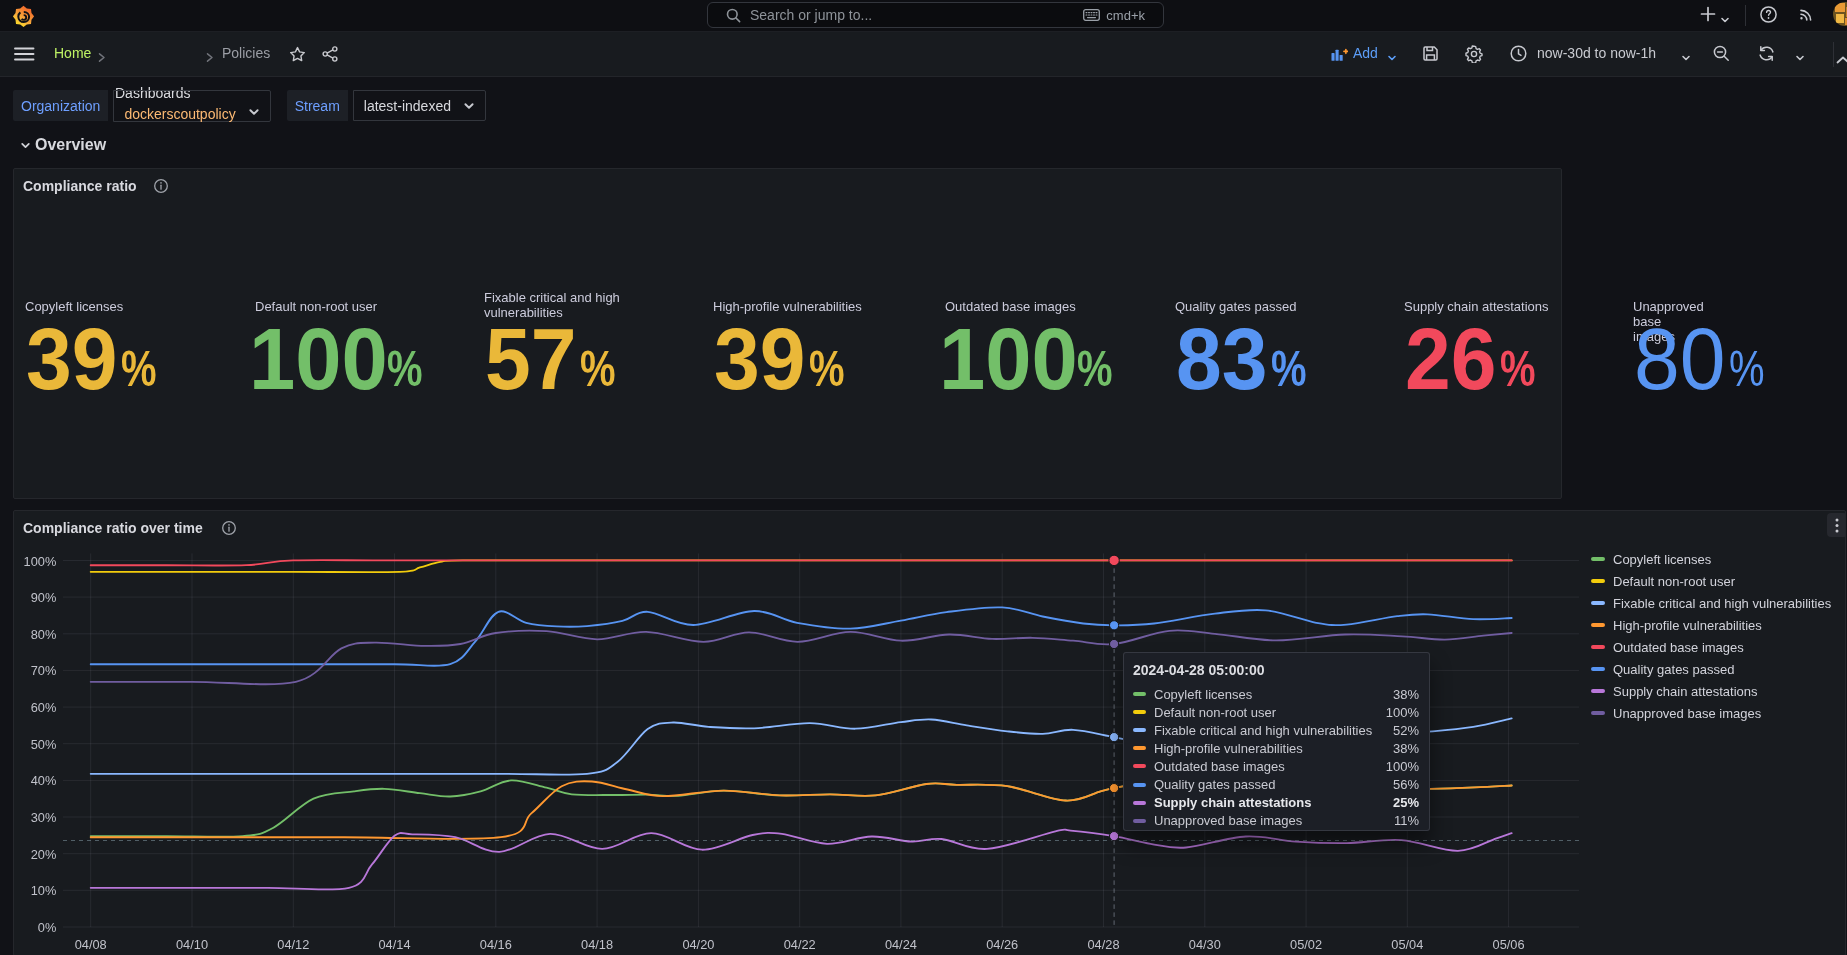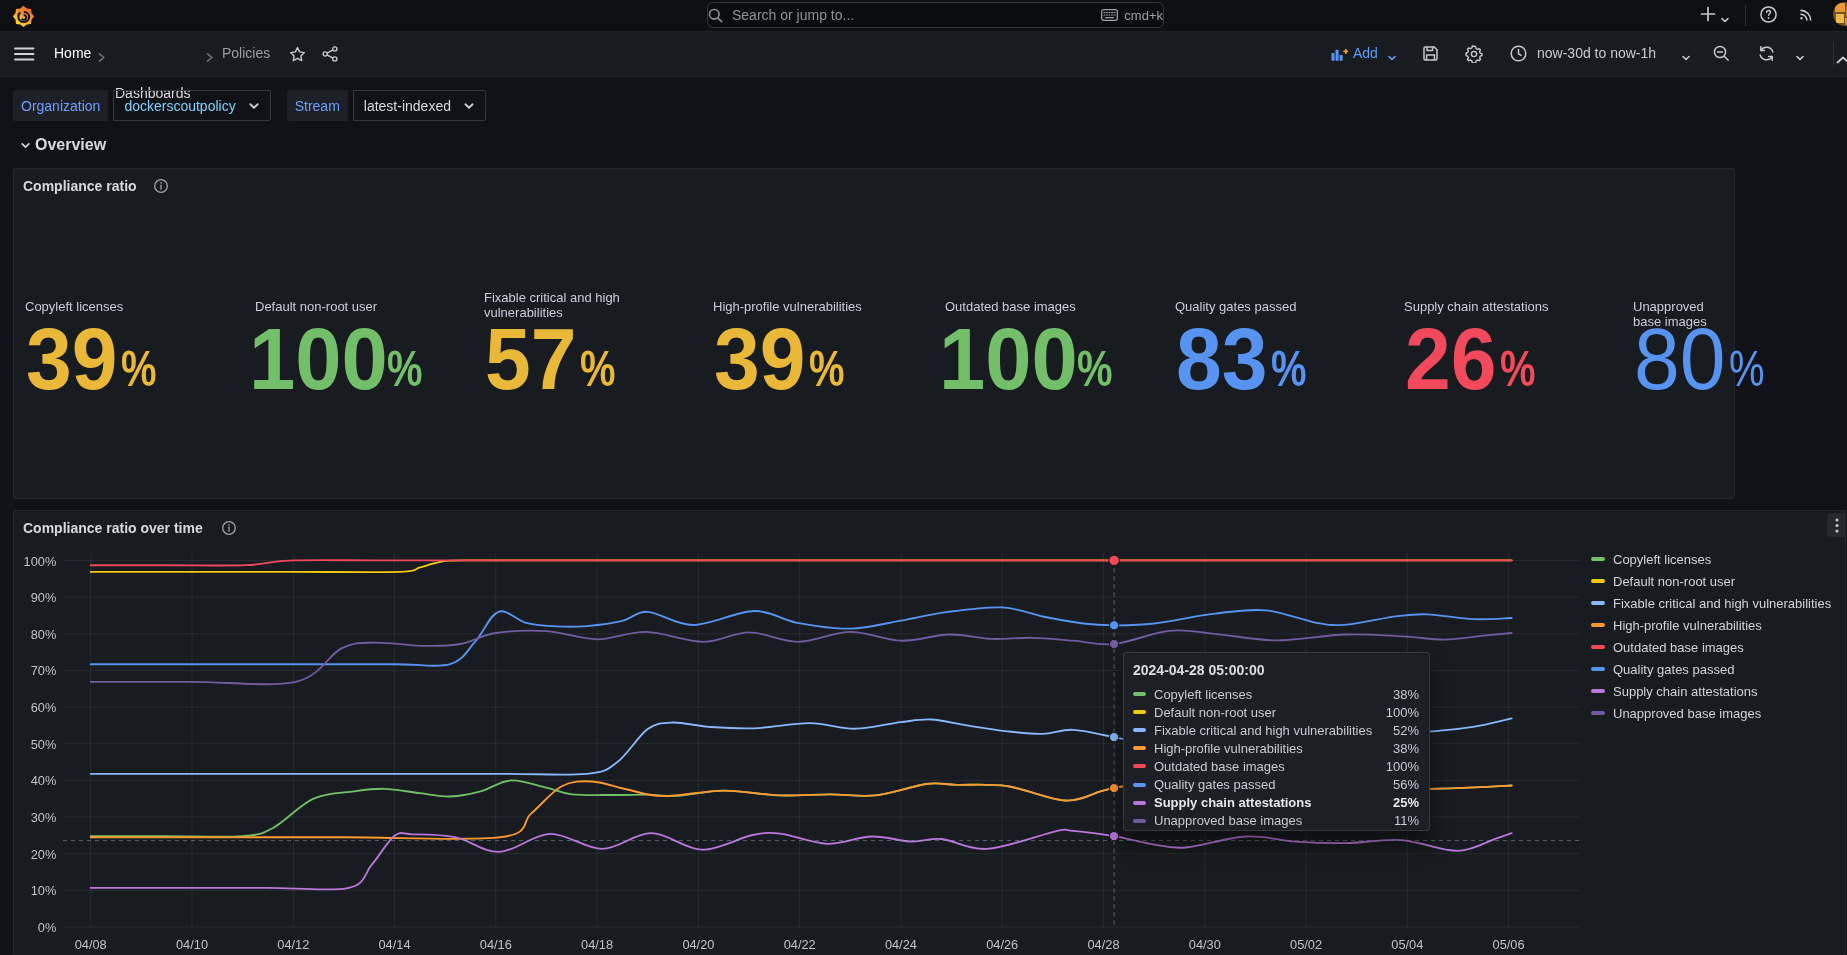"Search or jump to..." div.abs { padding: 0 0 -> 0 18px }
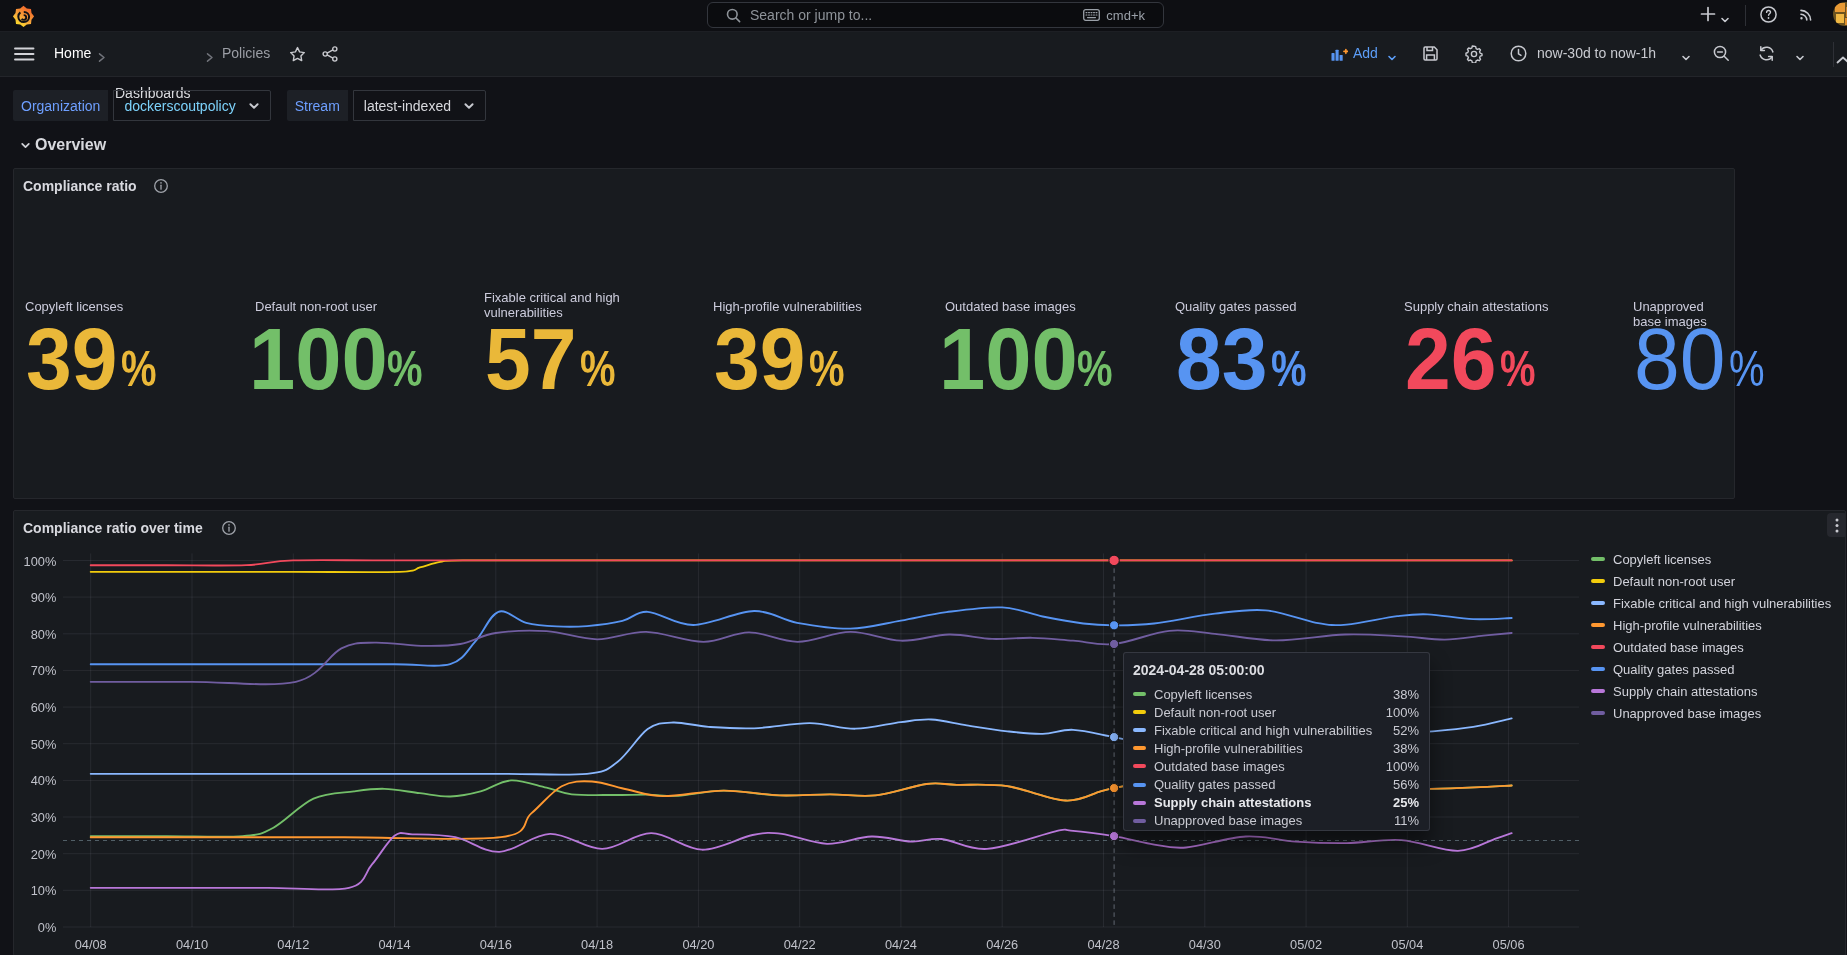"Home" div.abs { color: #ffffff -> #bef264 }
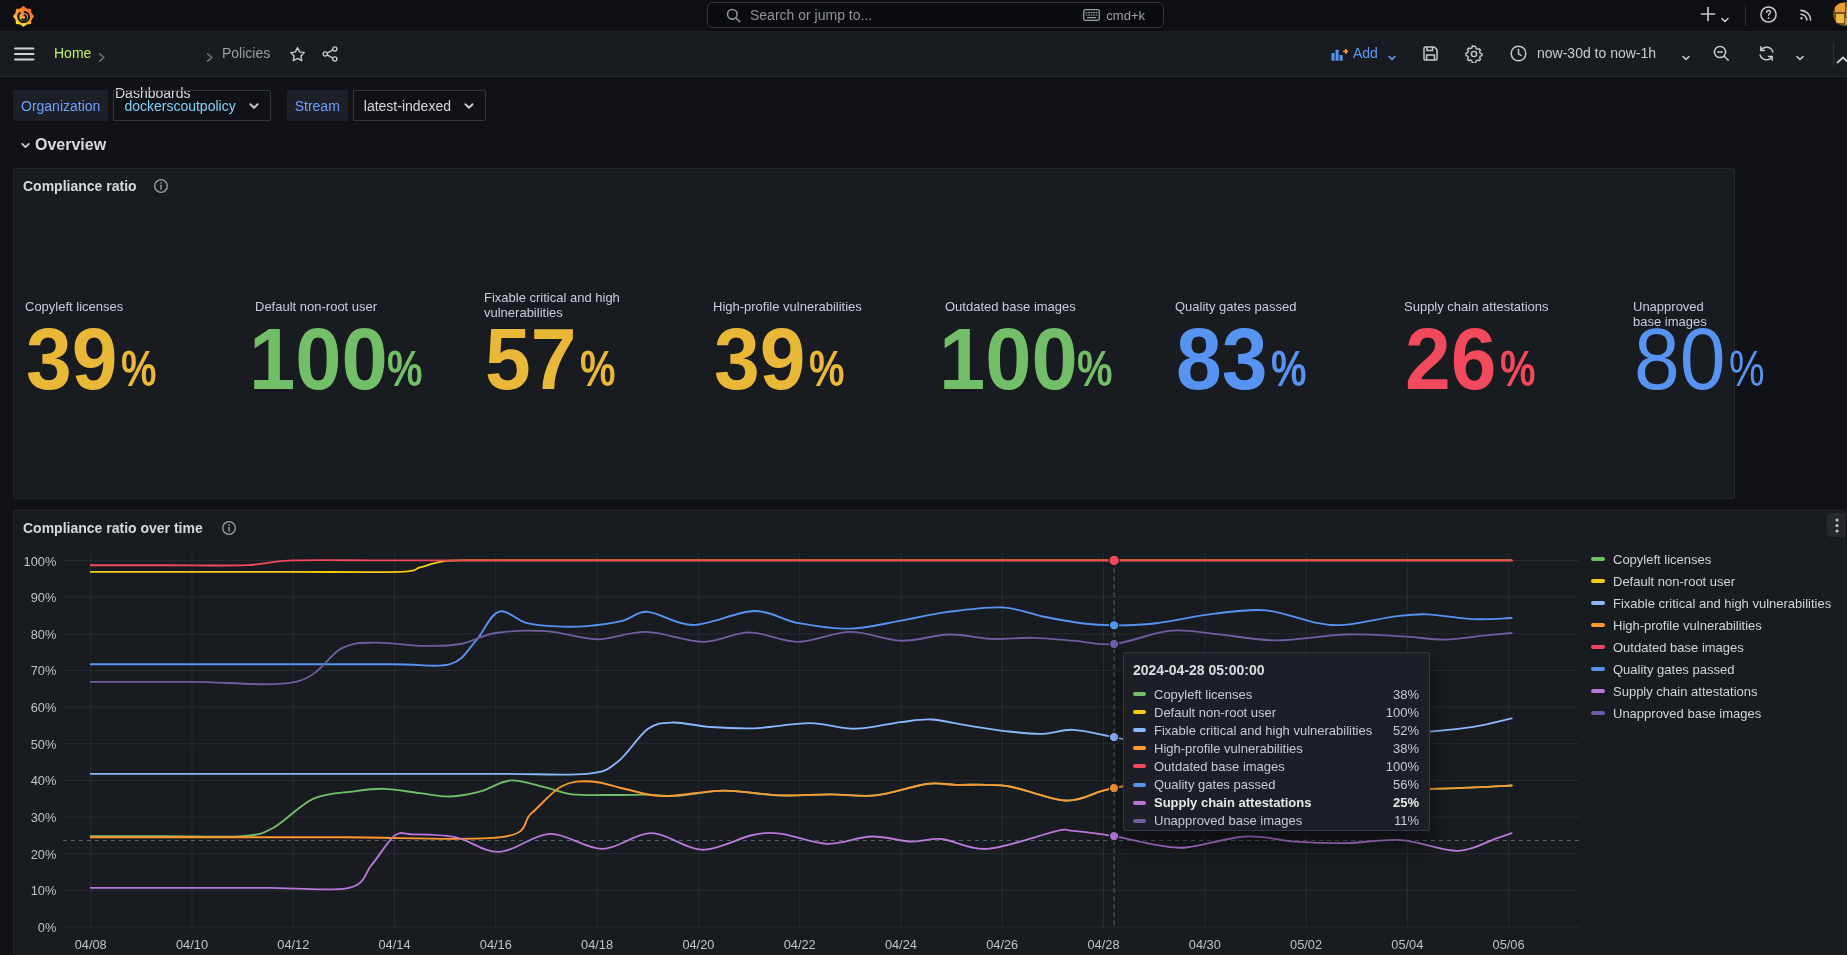"dockerscoutpolicy" div { align-items: center -> flex-start; color: #7dd3fc -> #fdba74; padding: 4px 10px -> 15px 10px }
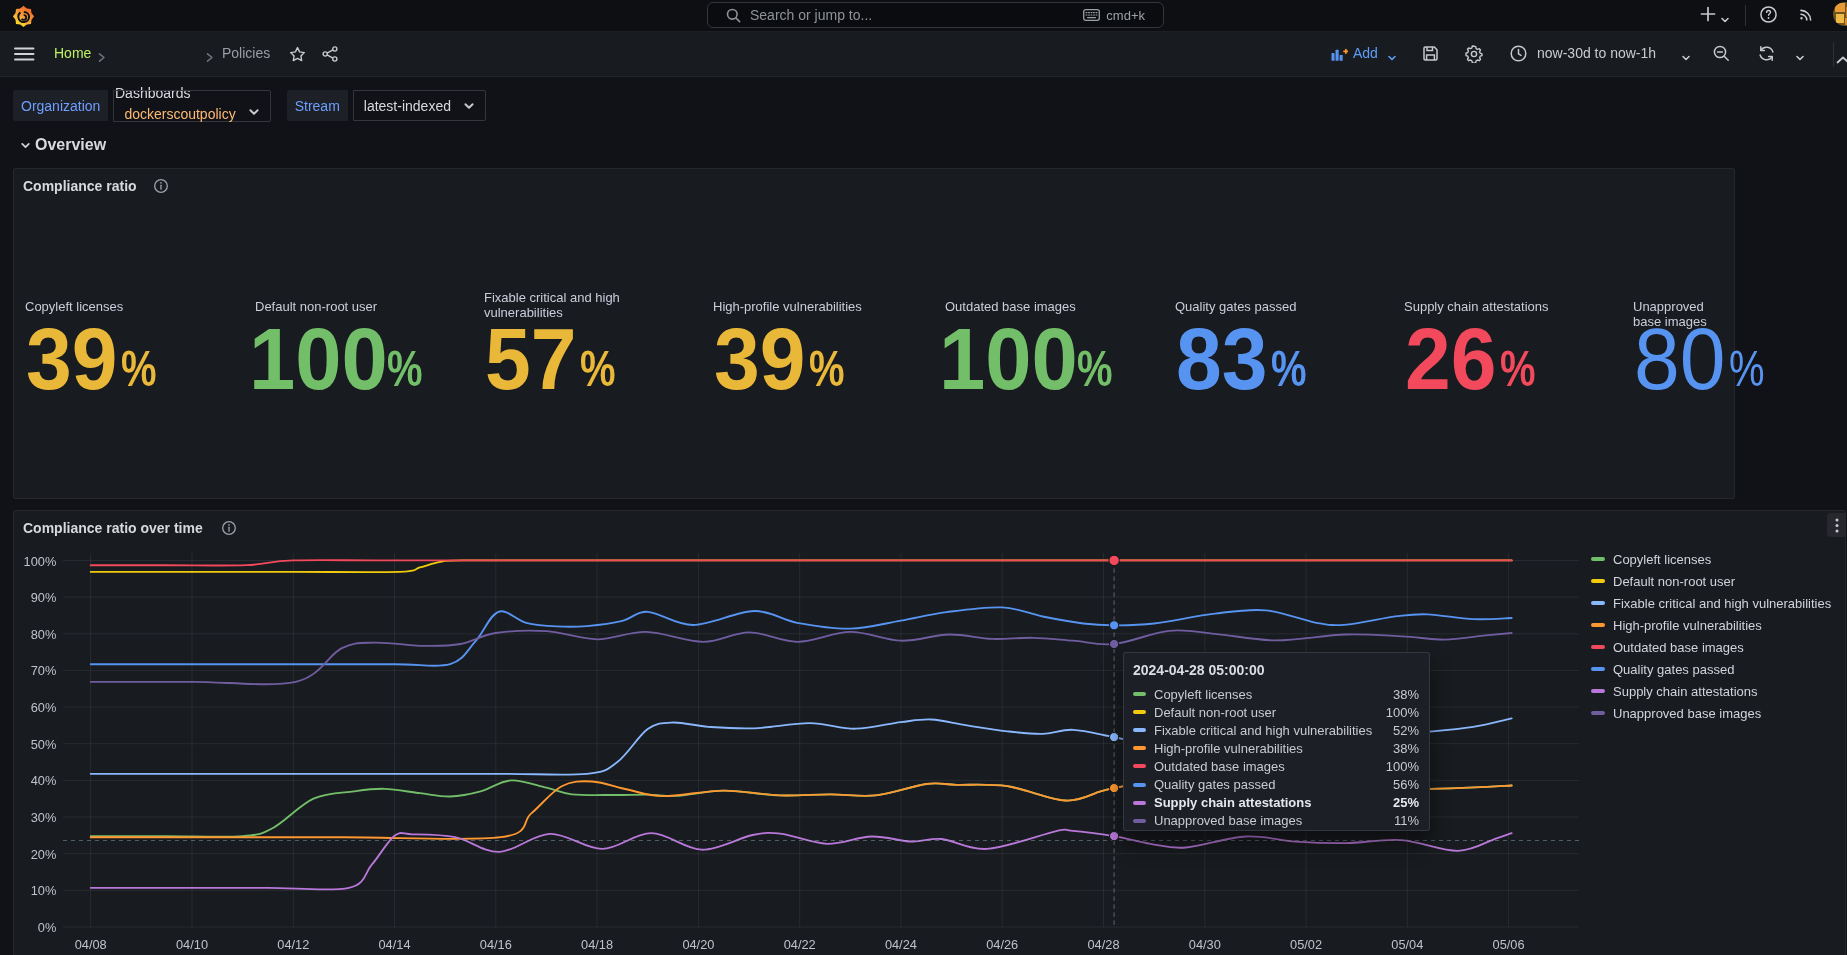"Compliance ratio" div.abs { width: 1722px -> 1549px }
